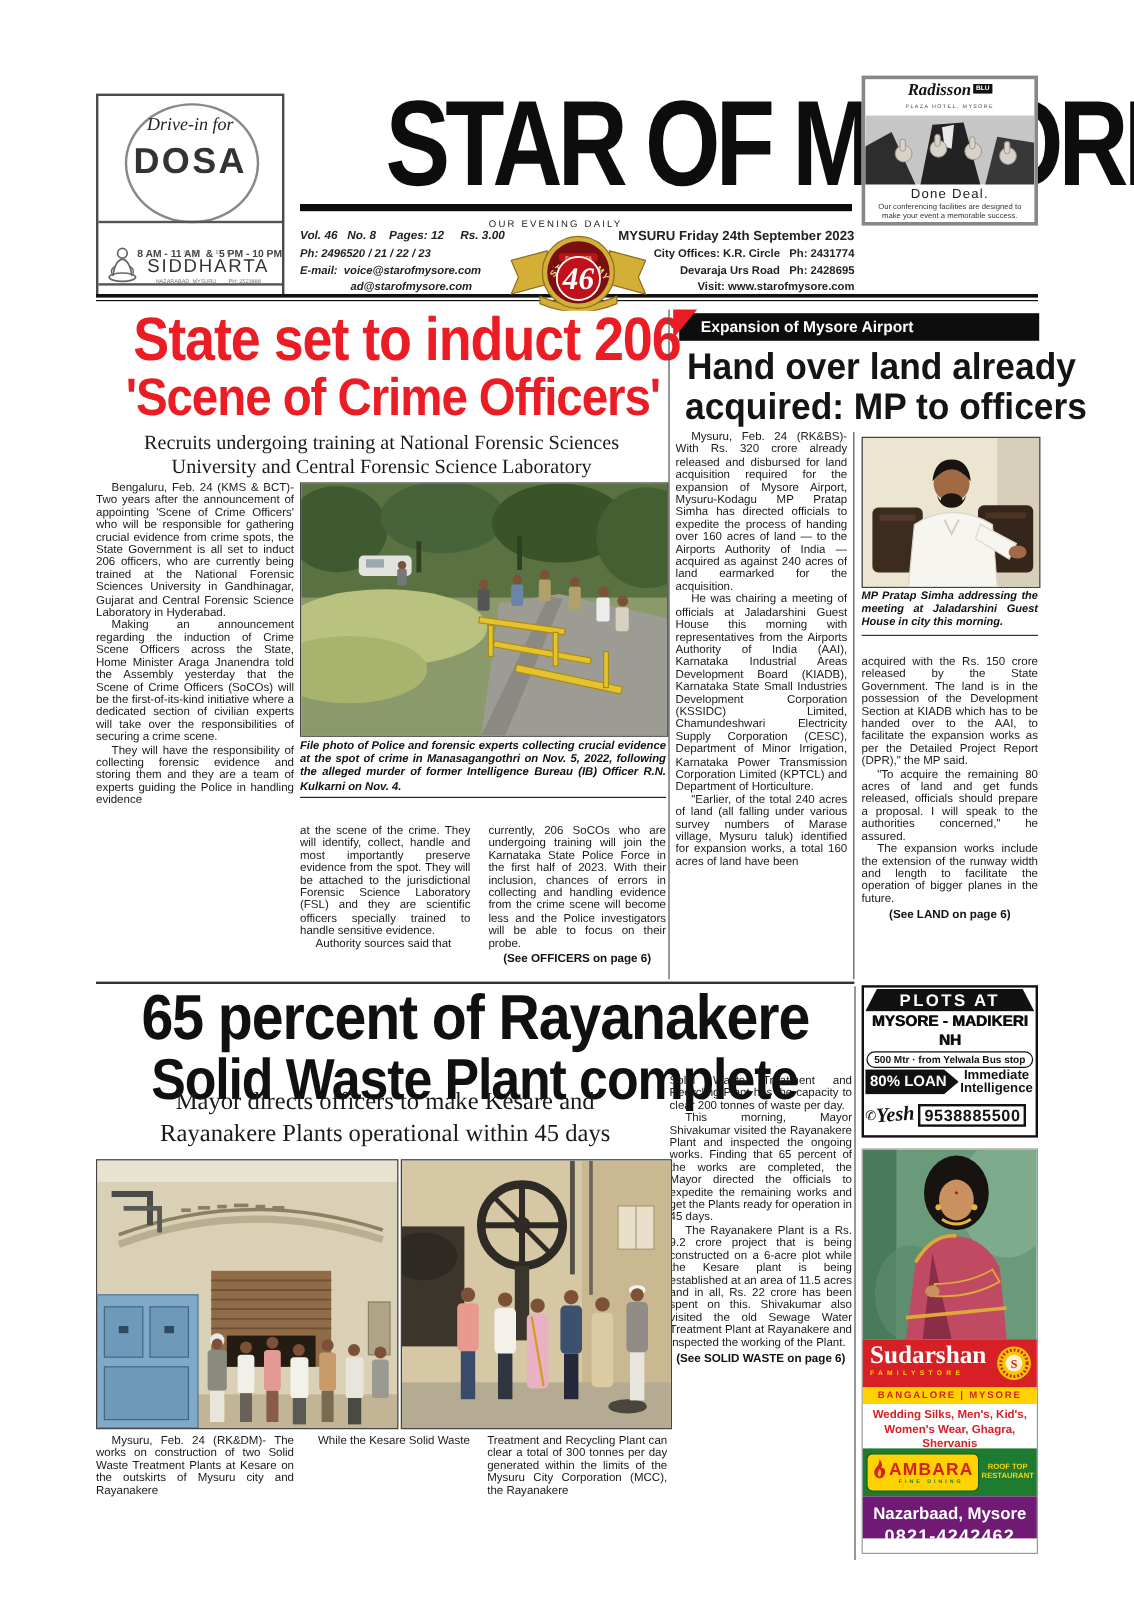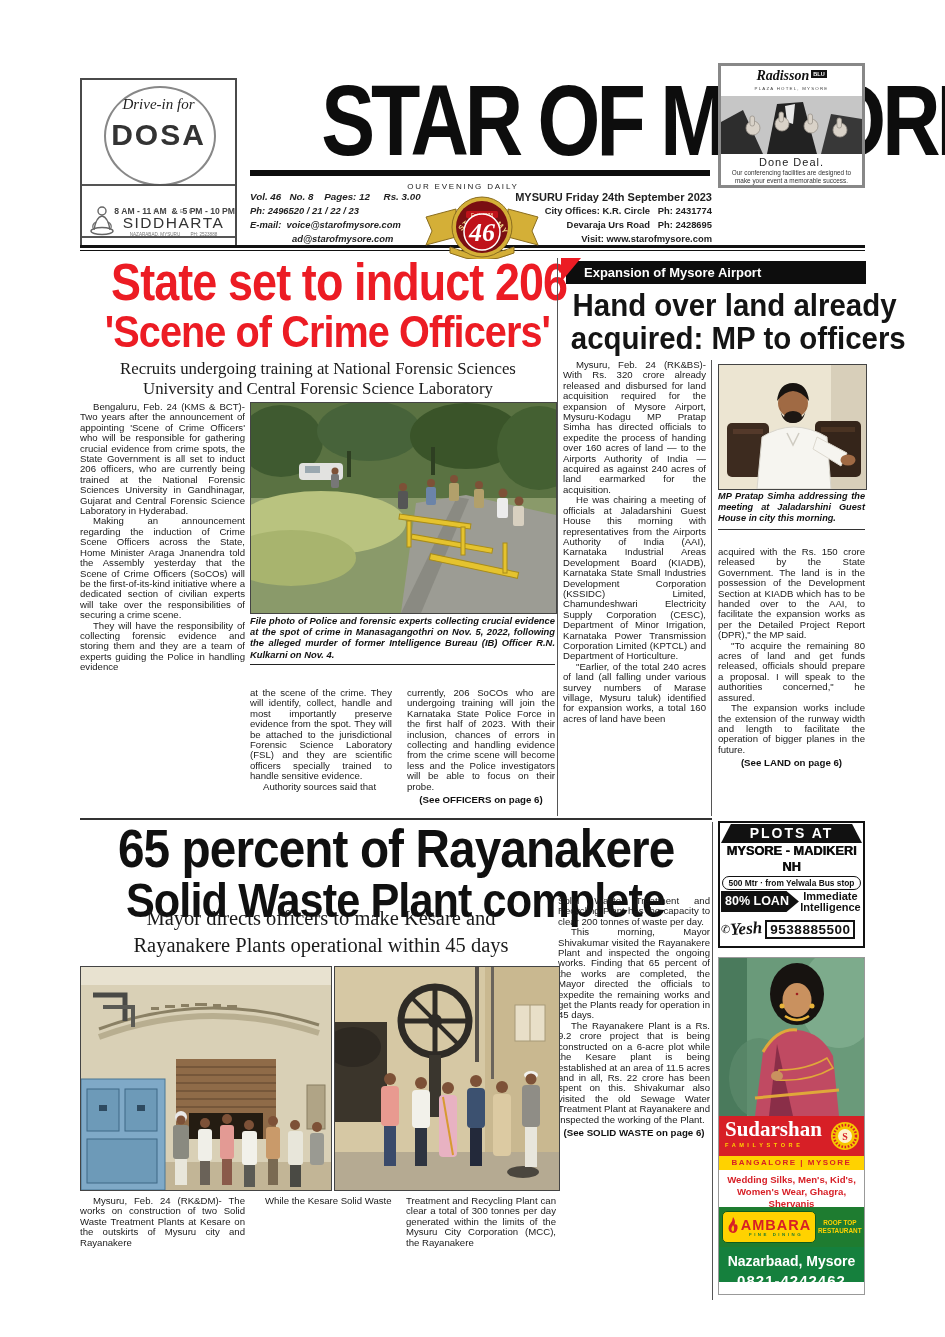"Nazarbaad, Mysore" div { background: #15803d -> #701a75 }
